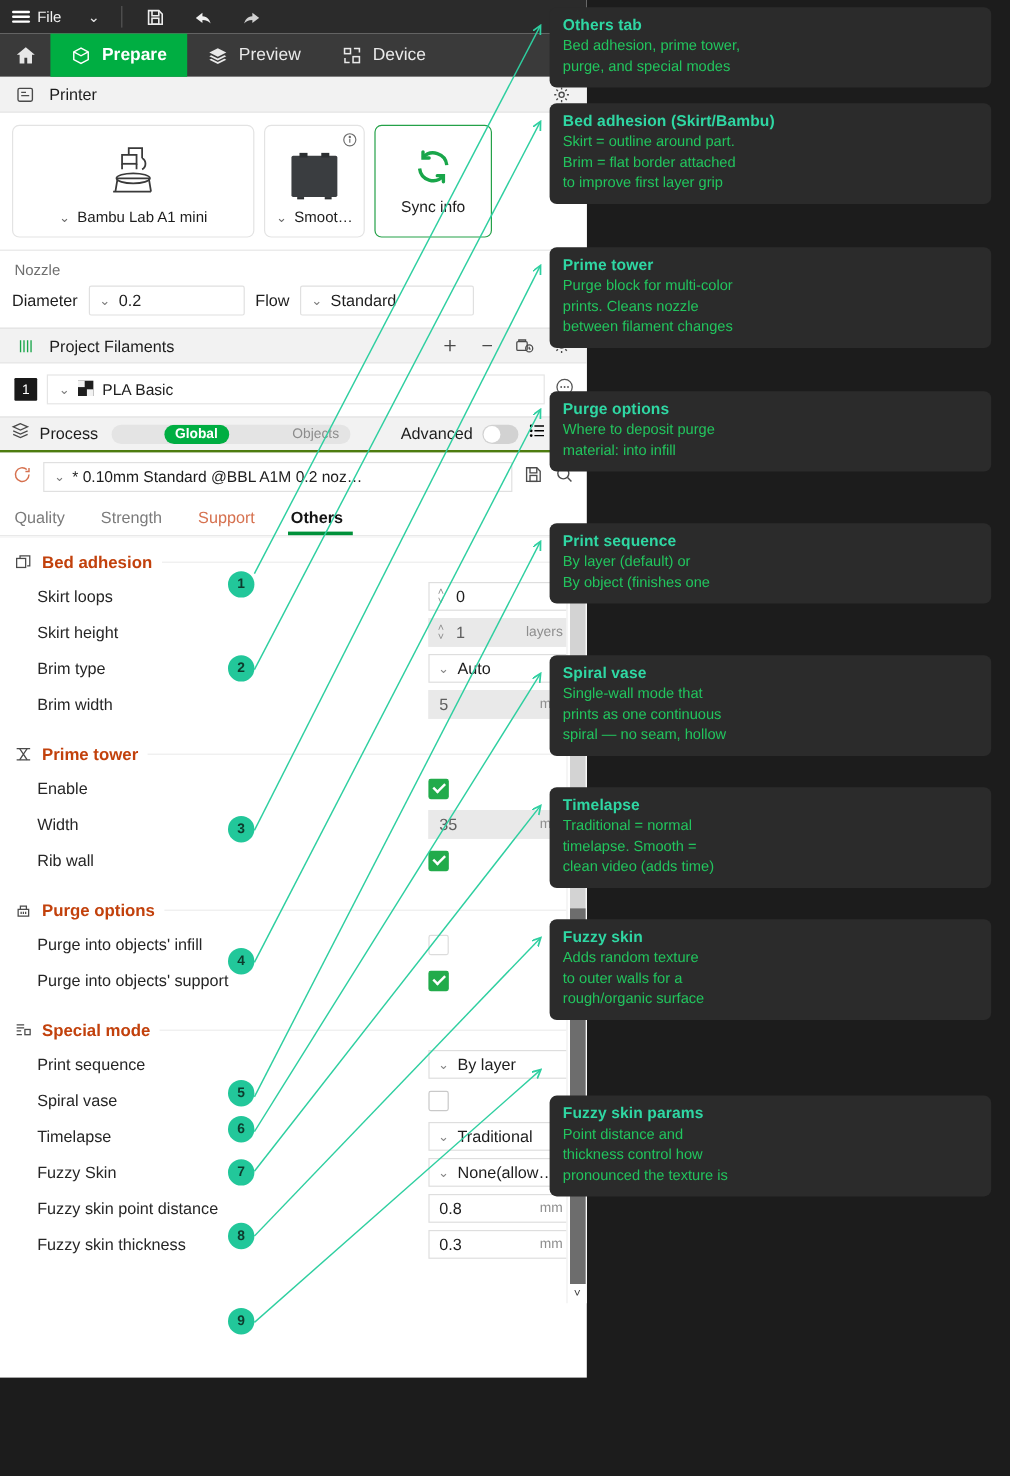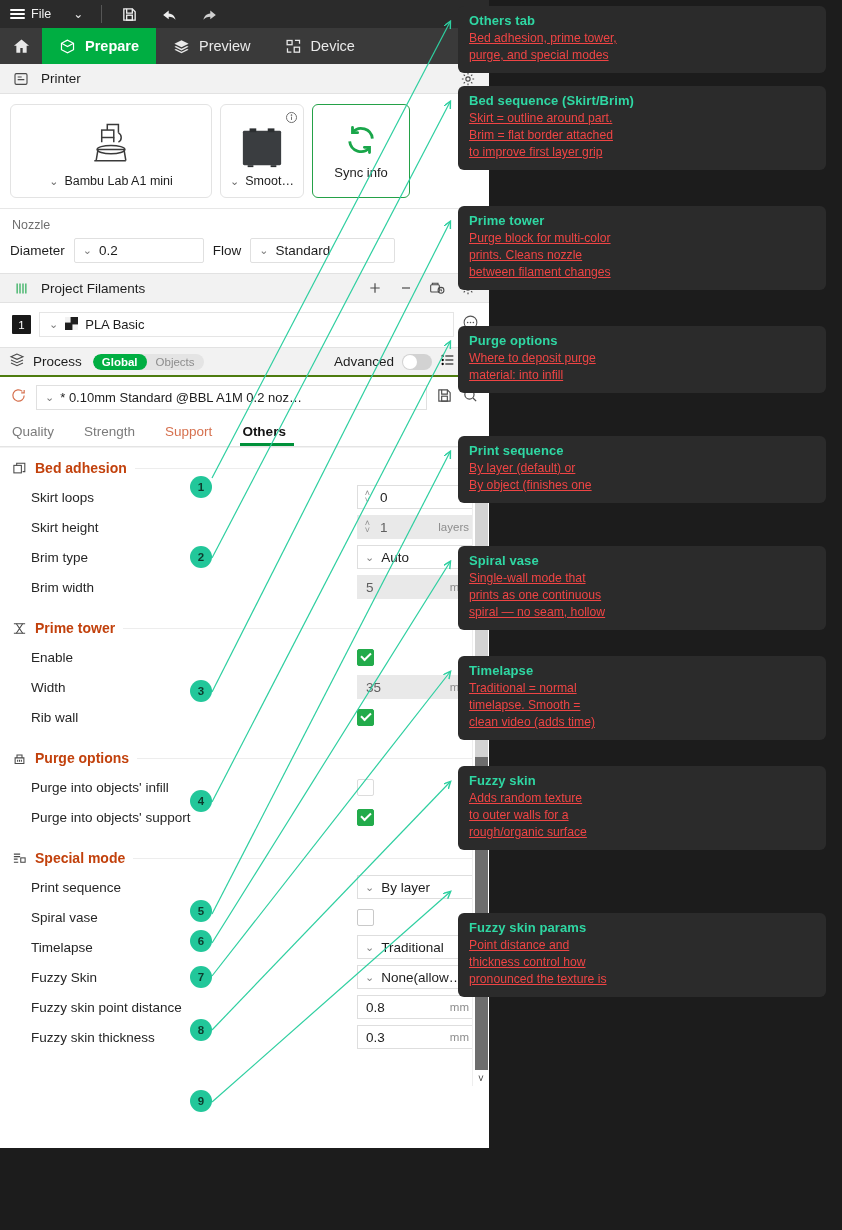"Bed adhesion, prime tower," .card p { color: #ef4444 -> #22c55e; text-decoration: underline -> none }
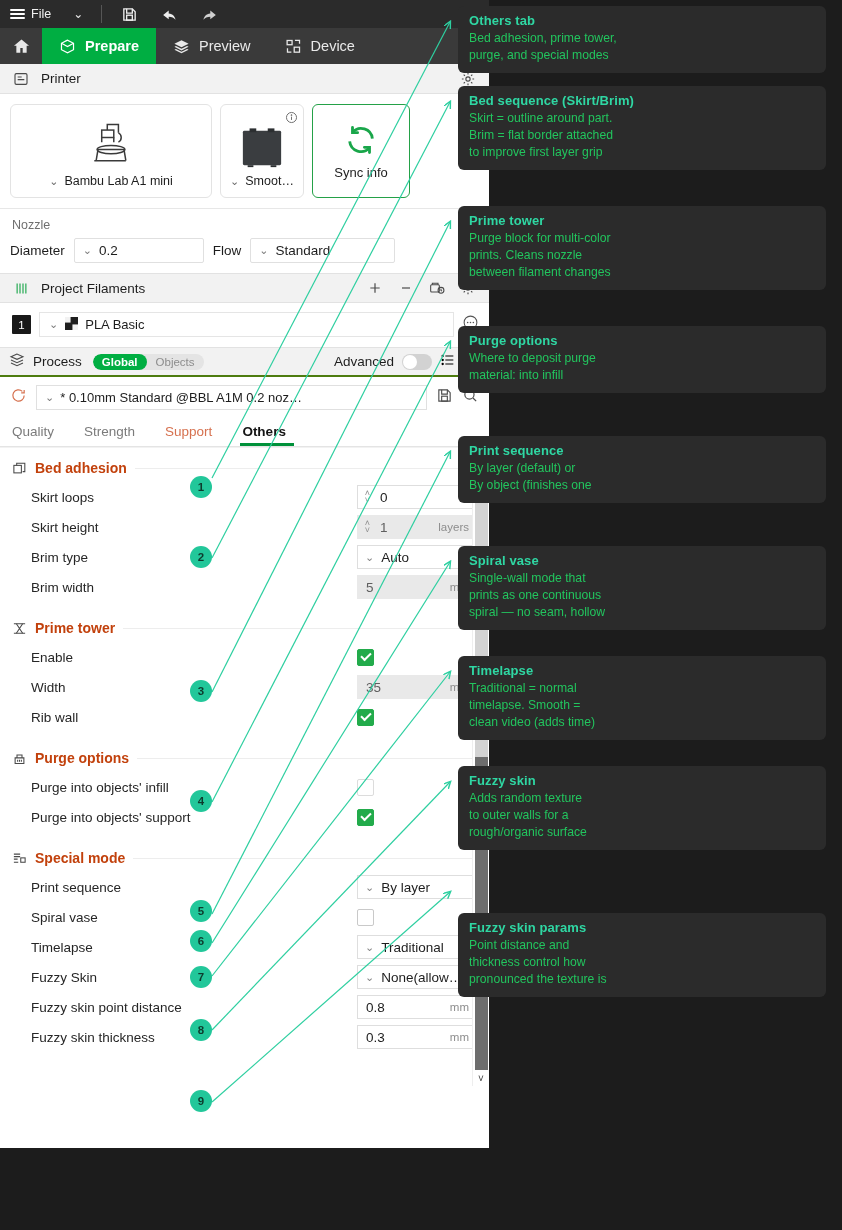"Bed sequence (Skirt/Brim)" h4 { text: sequence (Skirt/Brim -> adhesion (Skirt/Bambu }
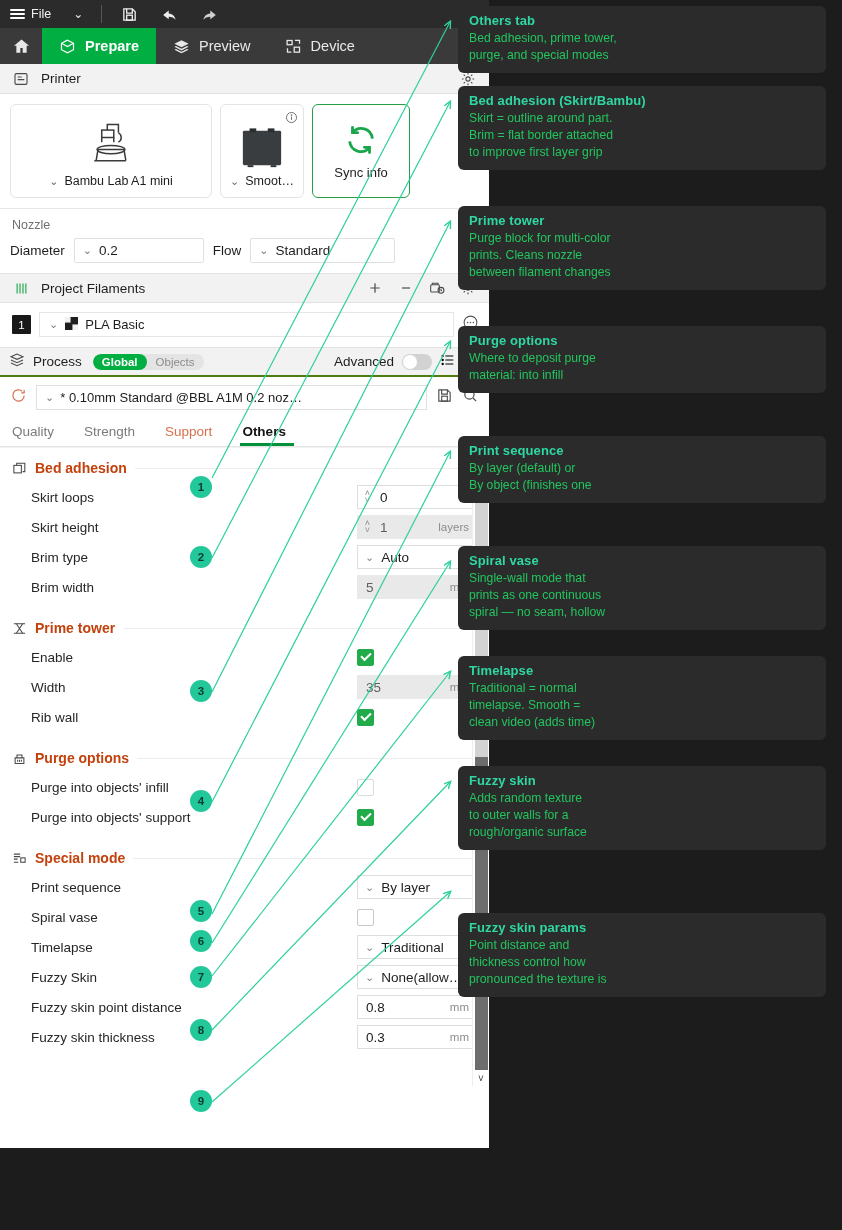"Global" .seg div { margin-left: none -> 44px }
